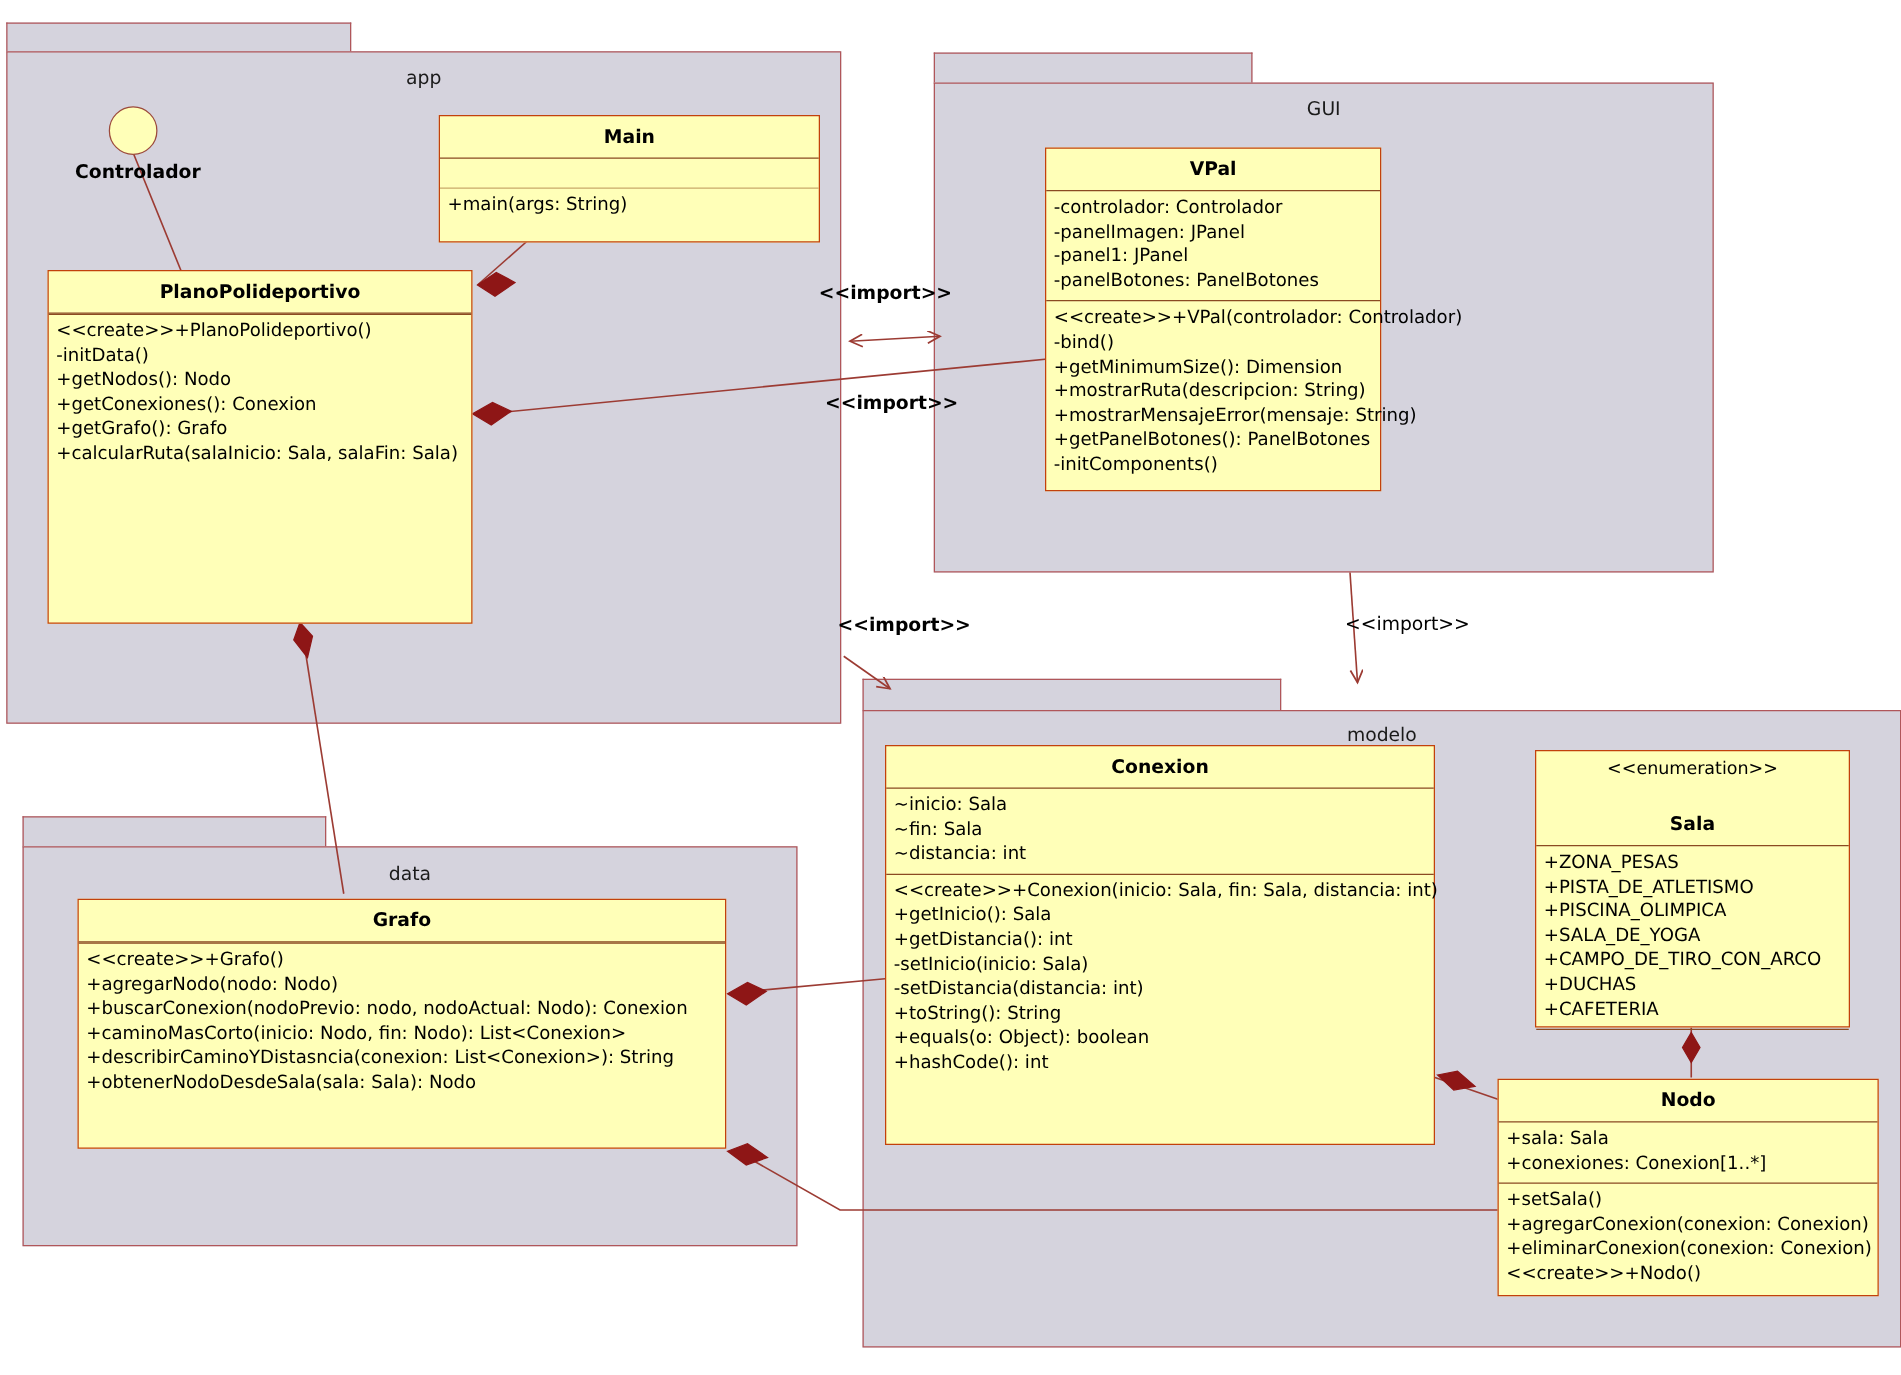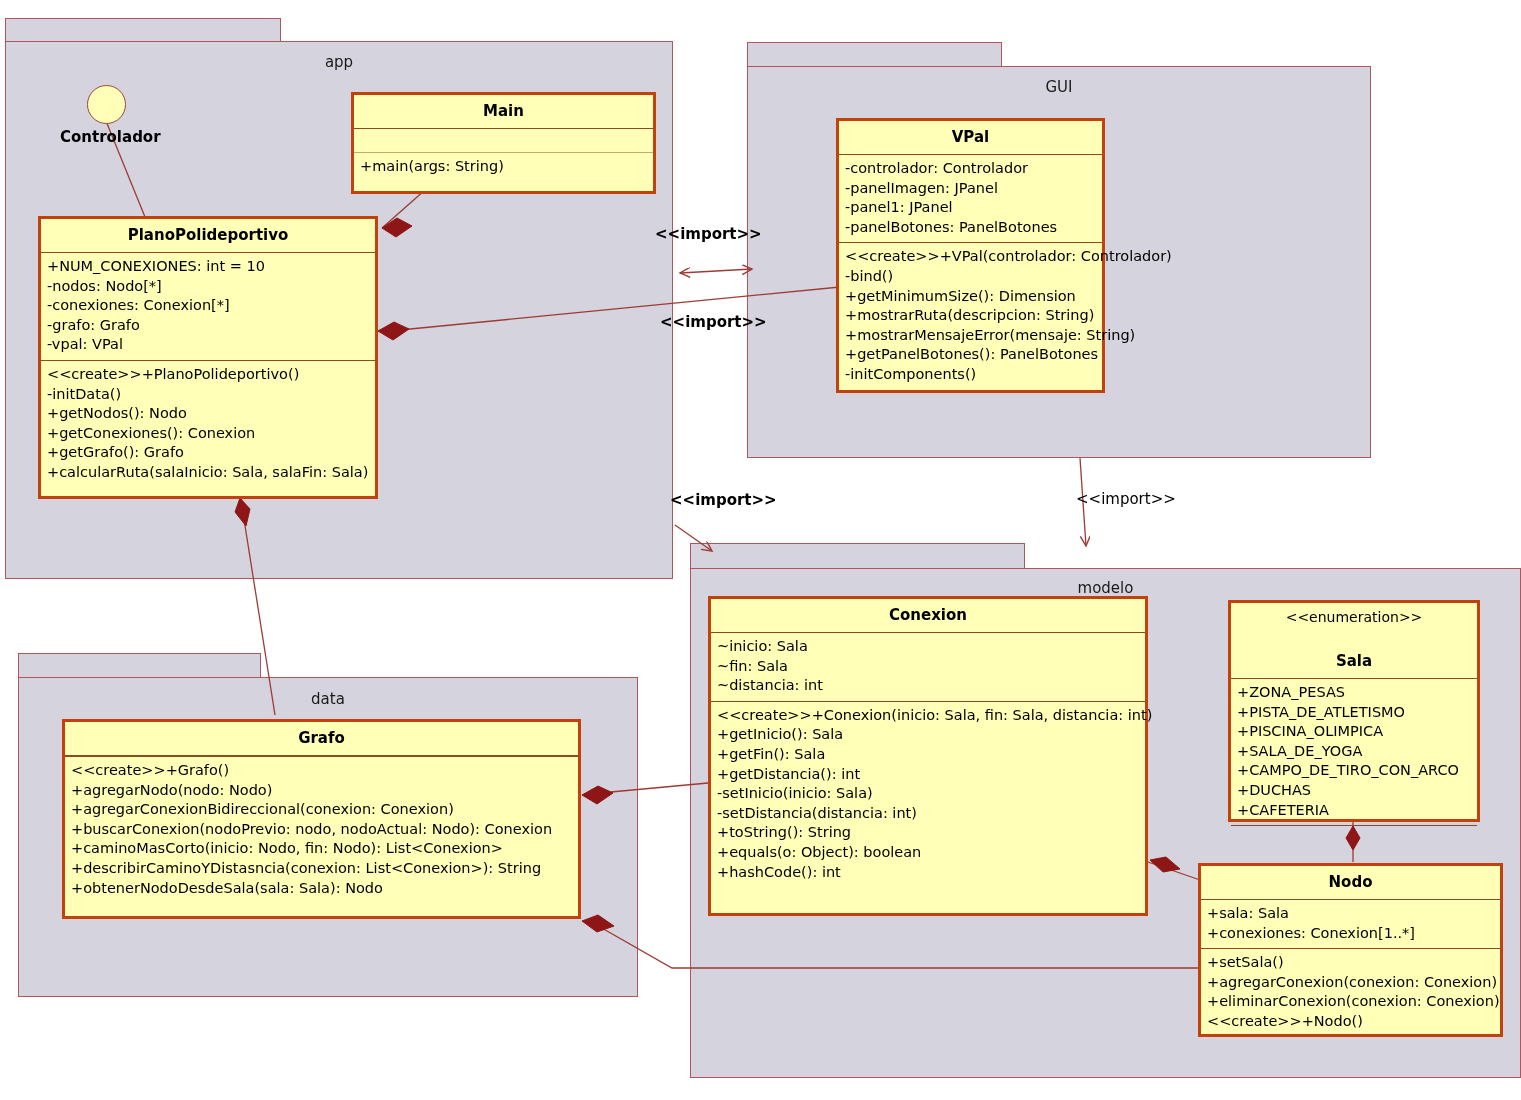"Main" .cls { border: 3px solid #c2410c -> 1px solid #c2410c }
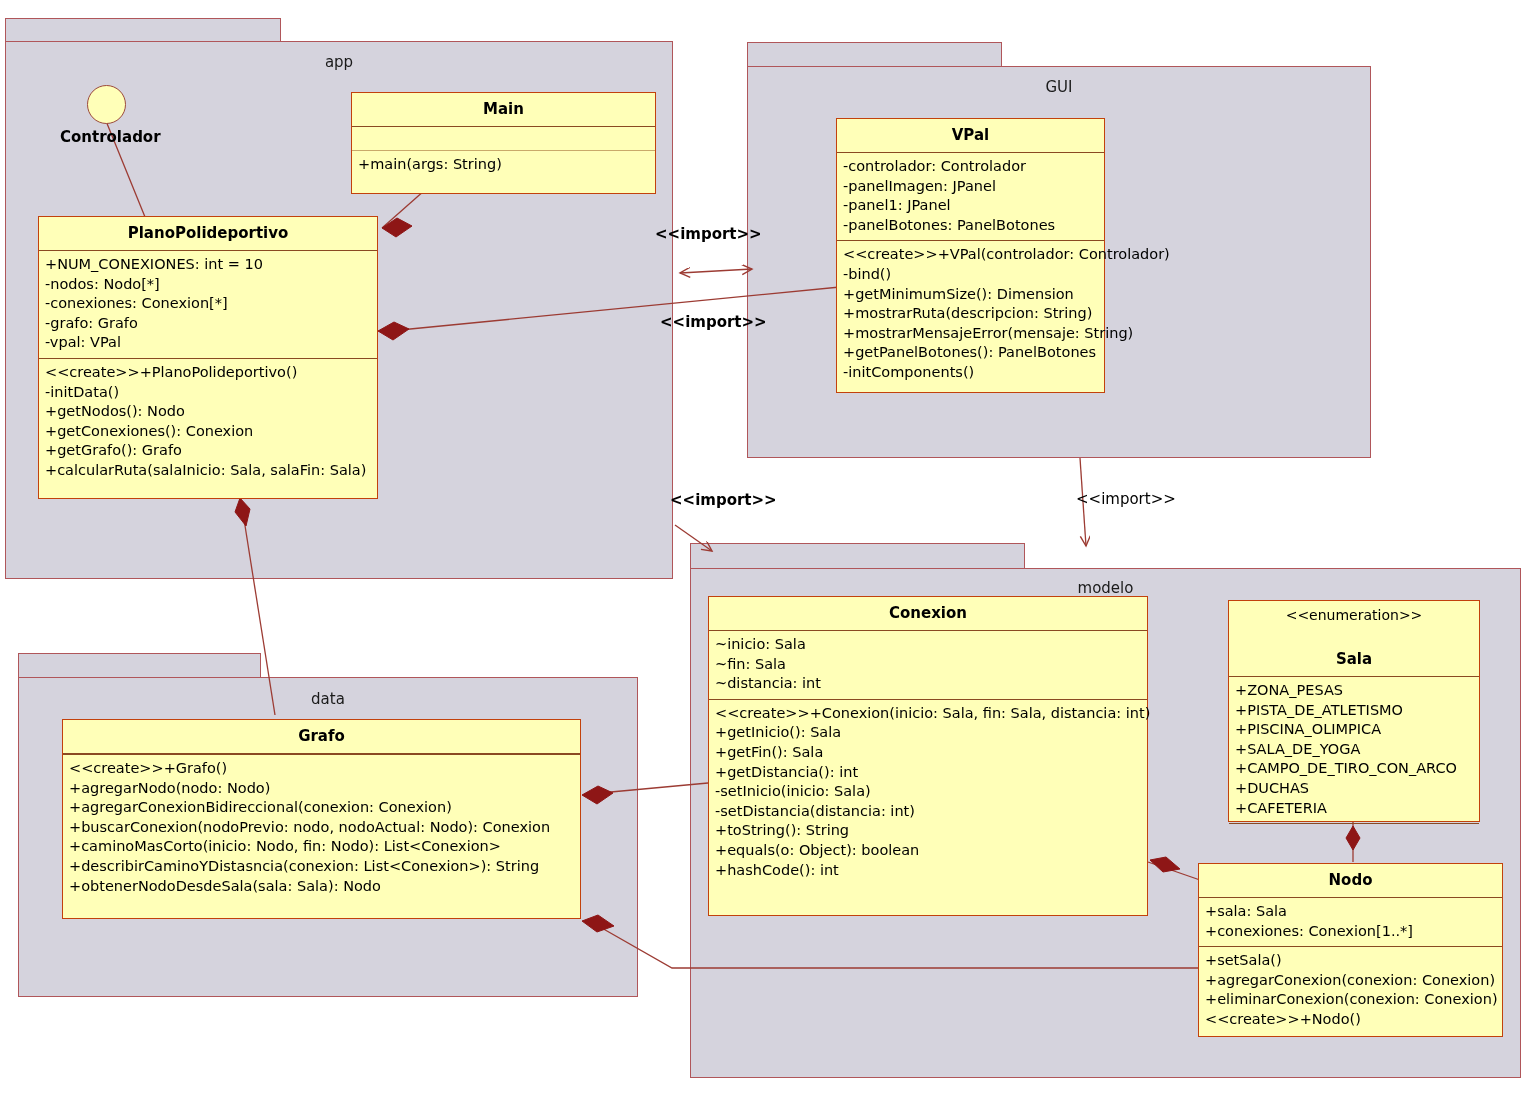"+NUM_CONEXIONES: int = 10" div.cmp { html: <div> <div>+NUM_CONEXIONES: int = 10</div> <div>-nodos: Nodo[*]</div> <div>-conexiones: Conexion[*]</div> <div>-grafo: Grafo</div> <div>-vpal: VPal</div> </div> -> none }
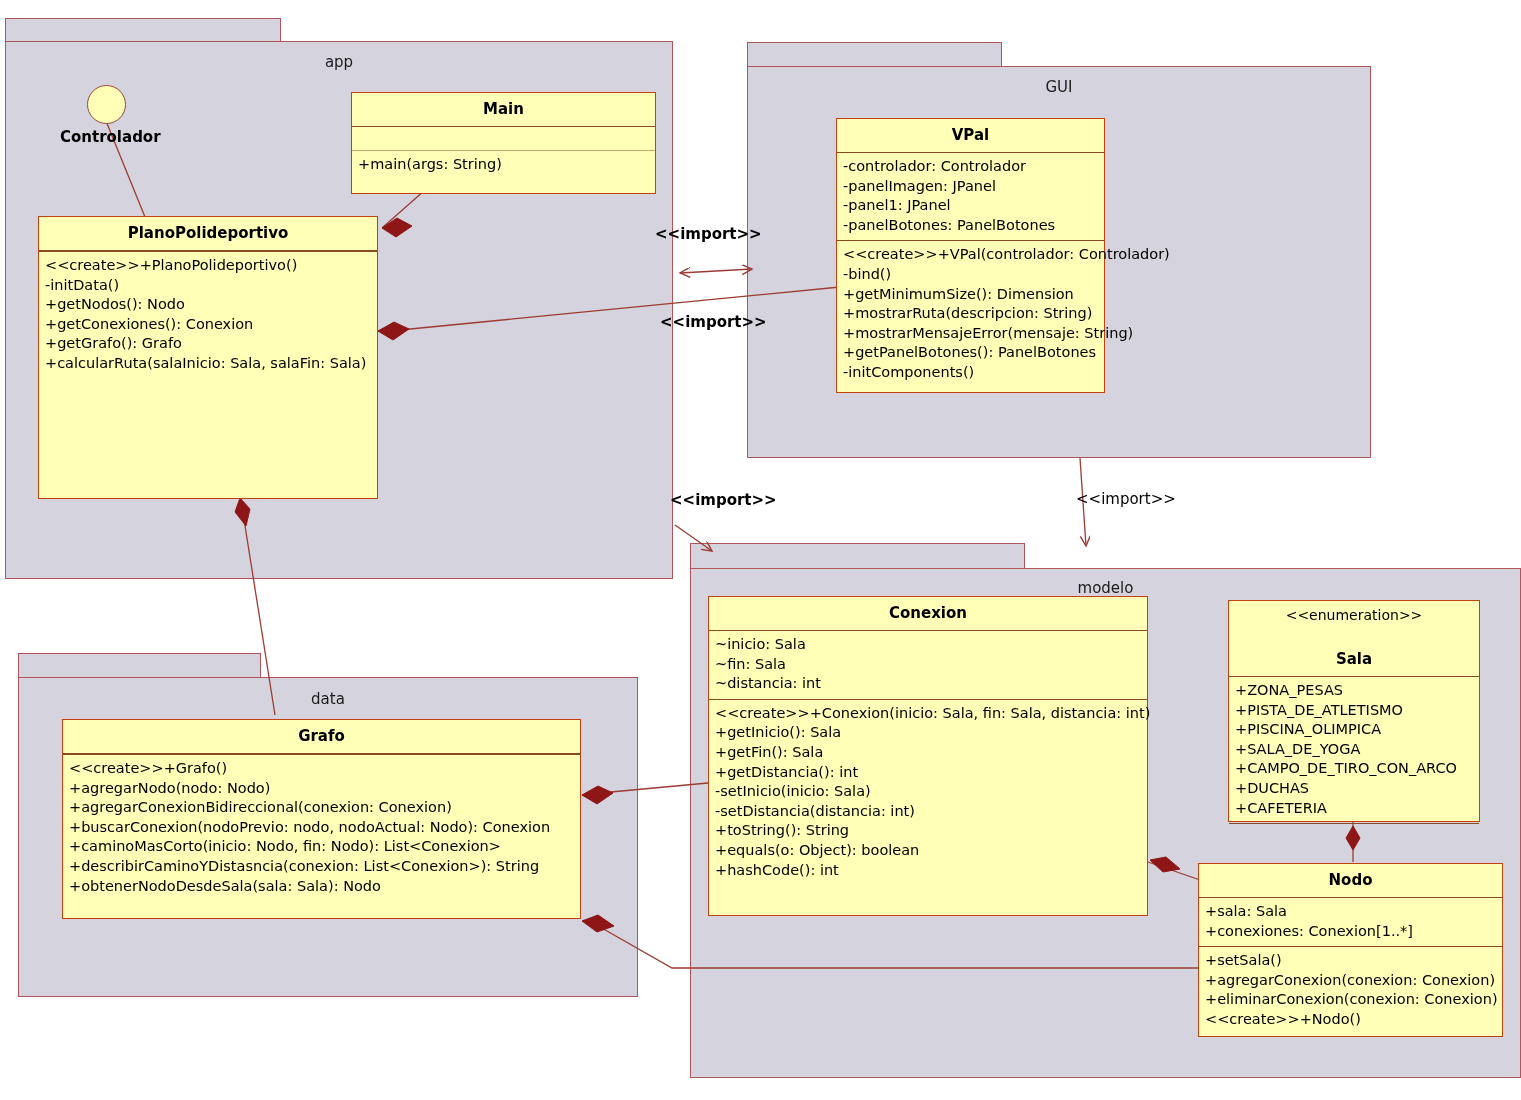"+getFin(): Sala" div { html: <div>+getFin(): Sala</div> -> none }
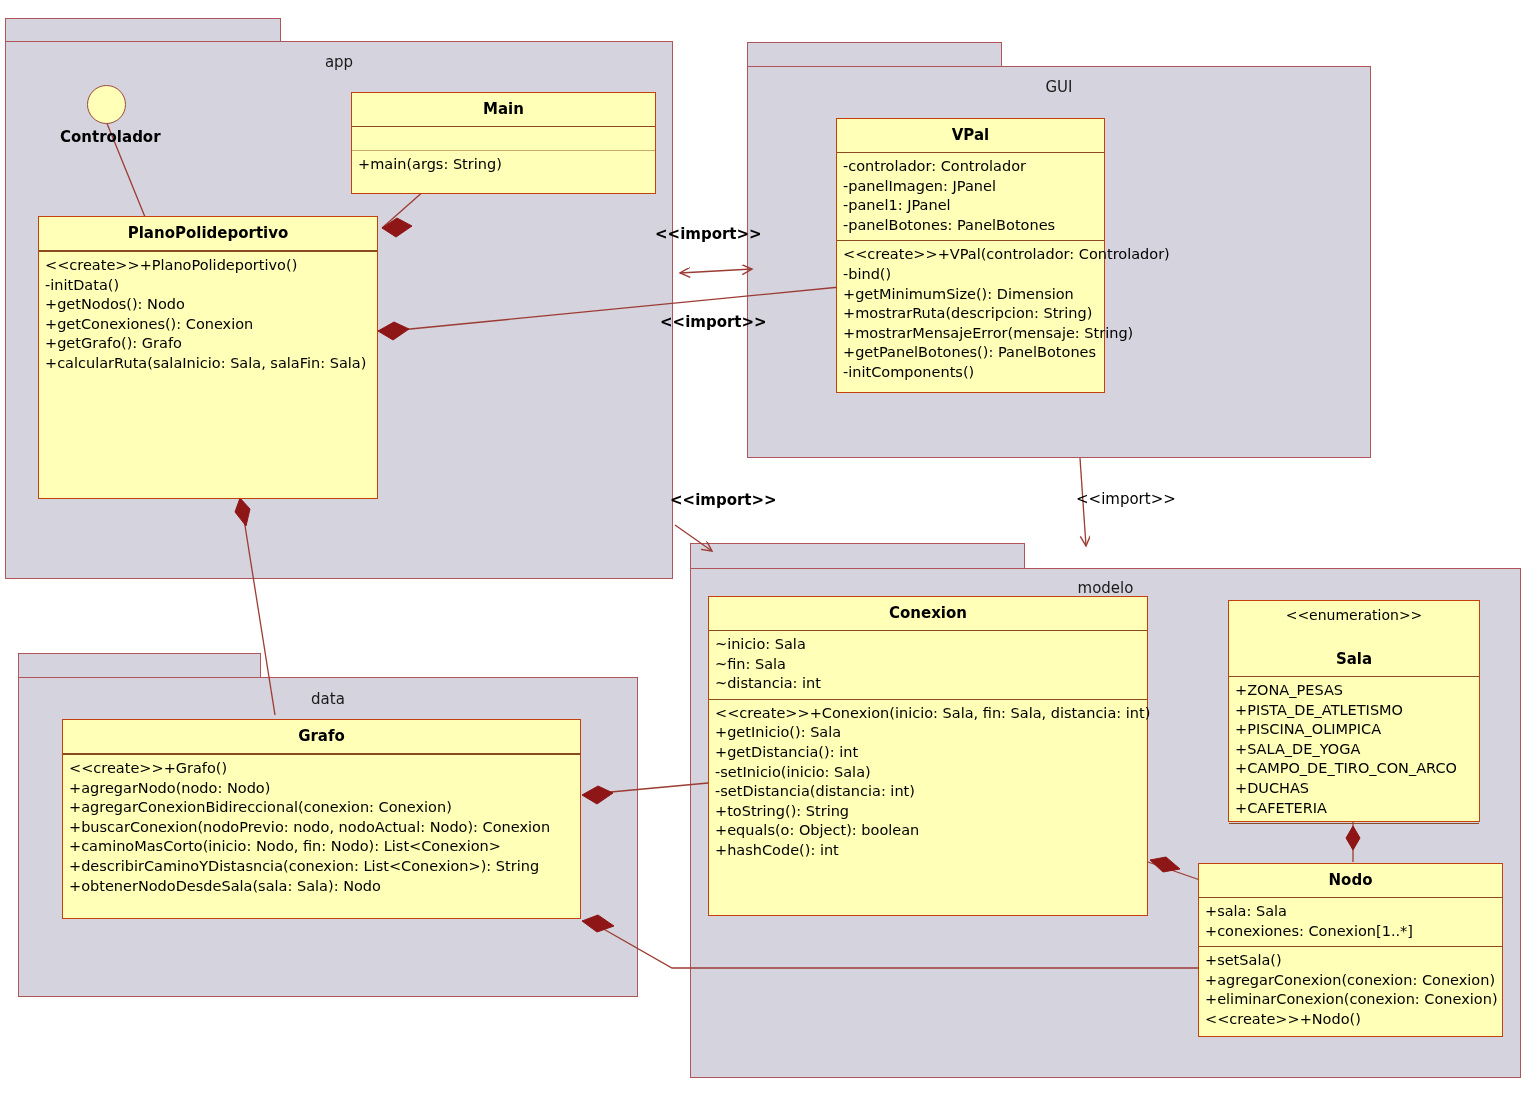"+agregarConexionBidireccional(conexion:" div { html: <div>+agregarConexionBidireccional(conexion: Conexion)</div> -> none }
